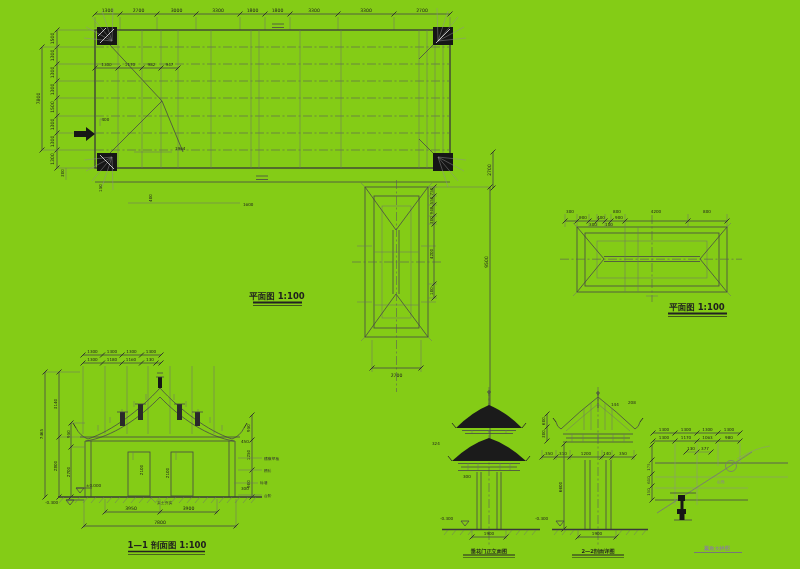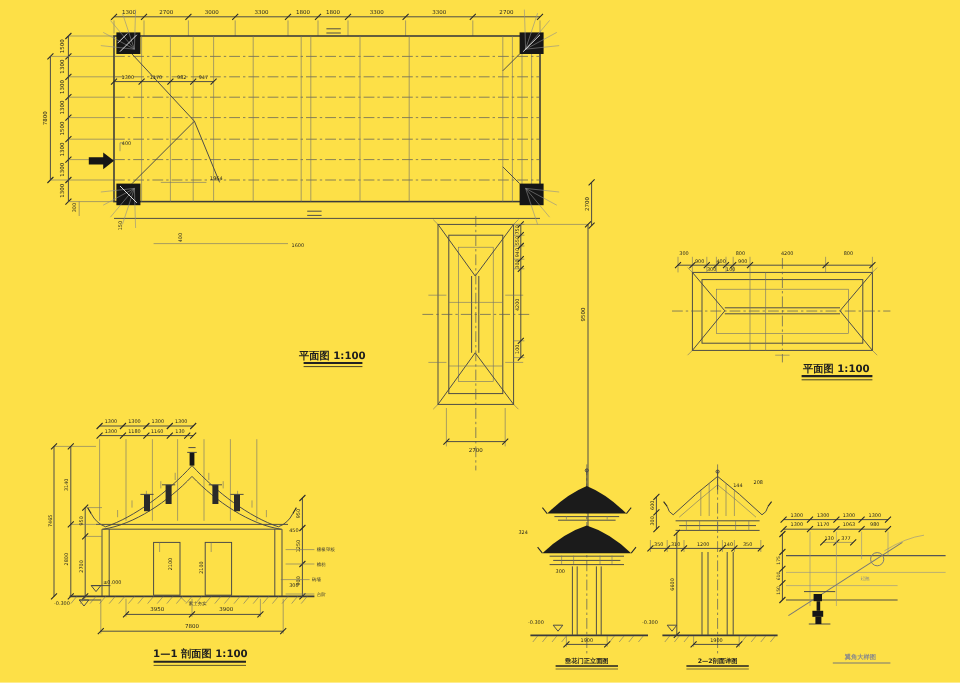"平面图 1:100" #sheet { background: #fde047 -> #84cc16 }
